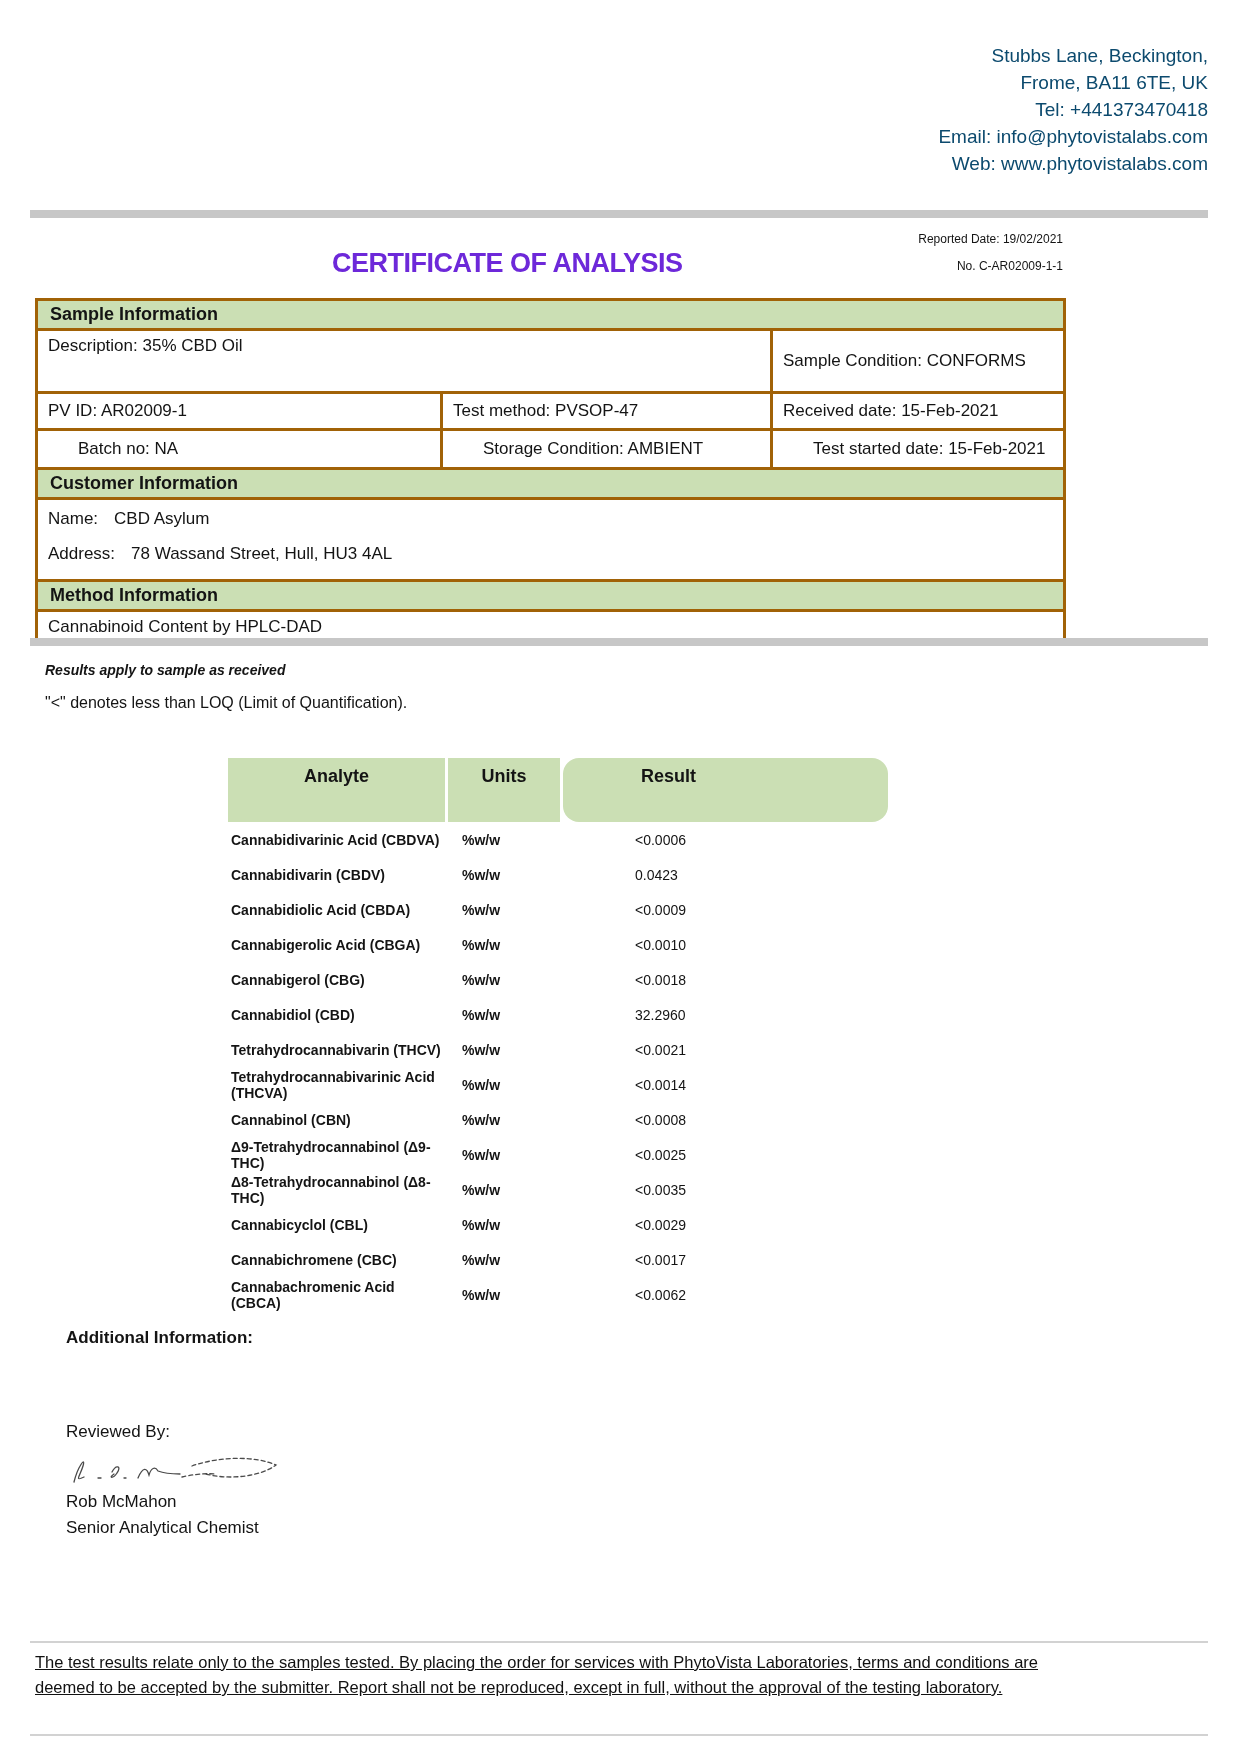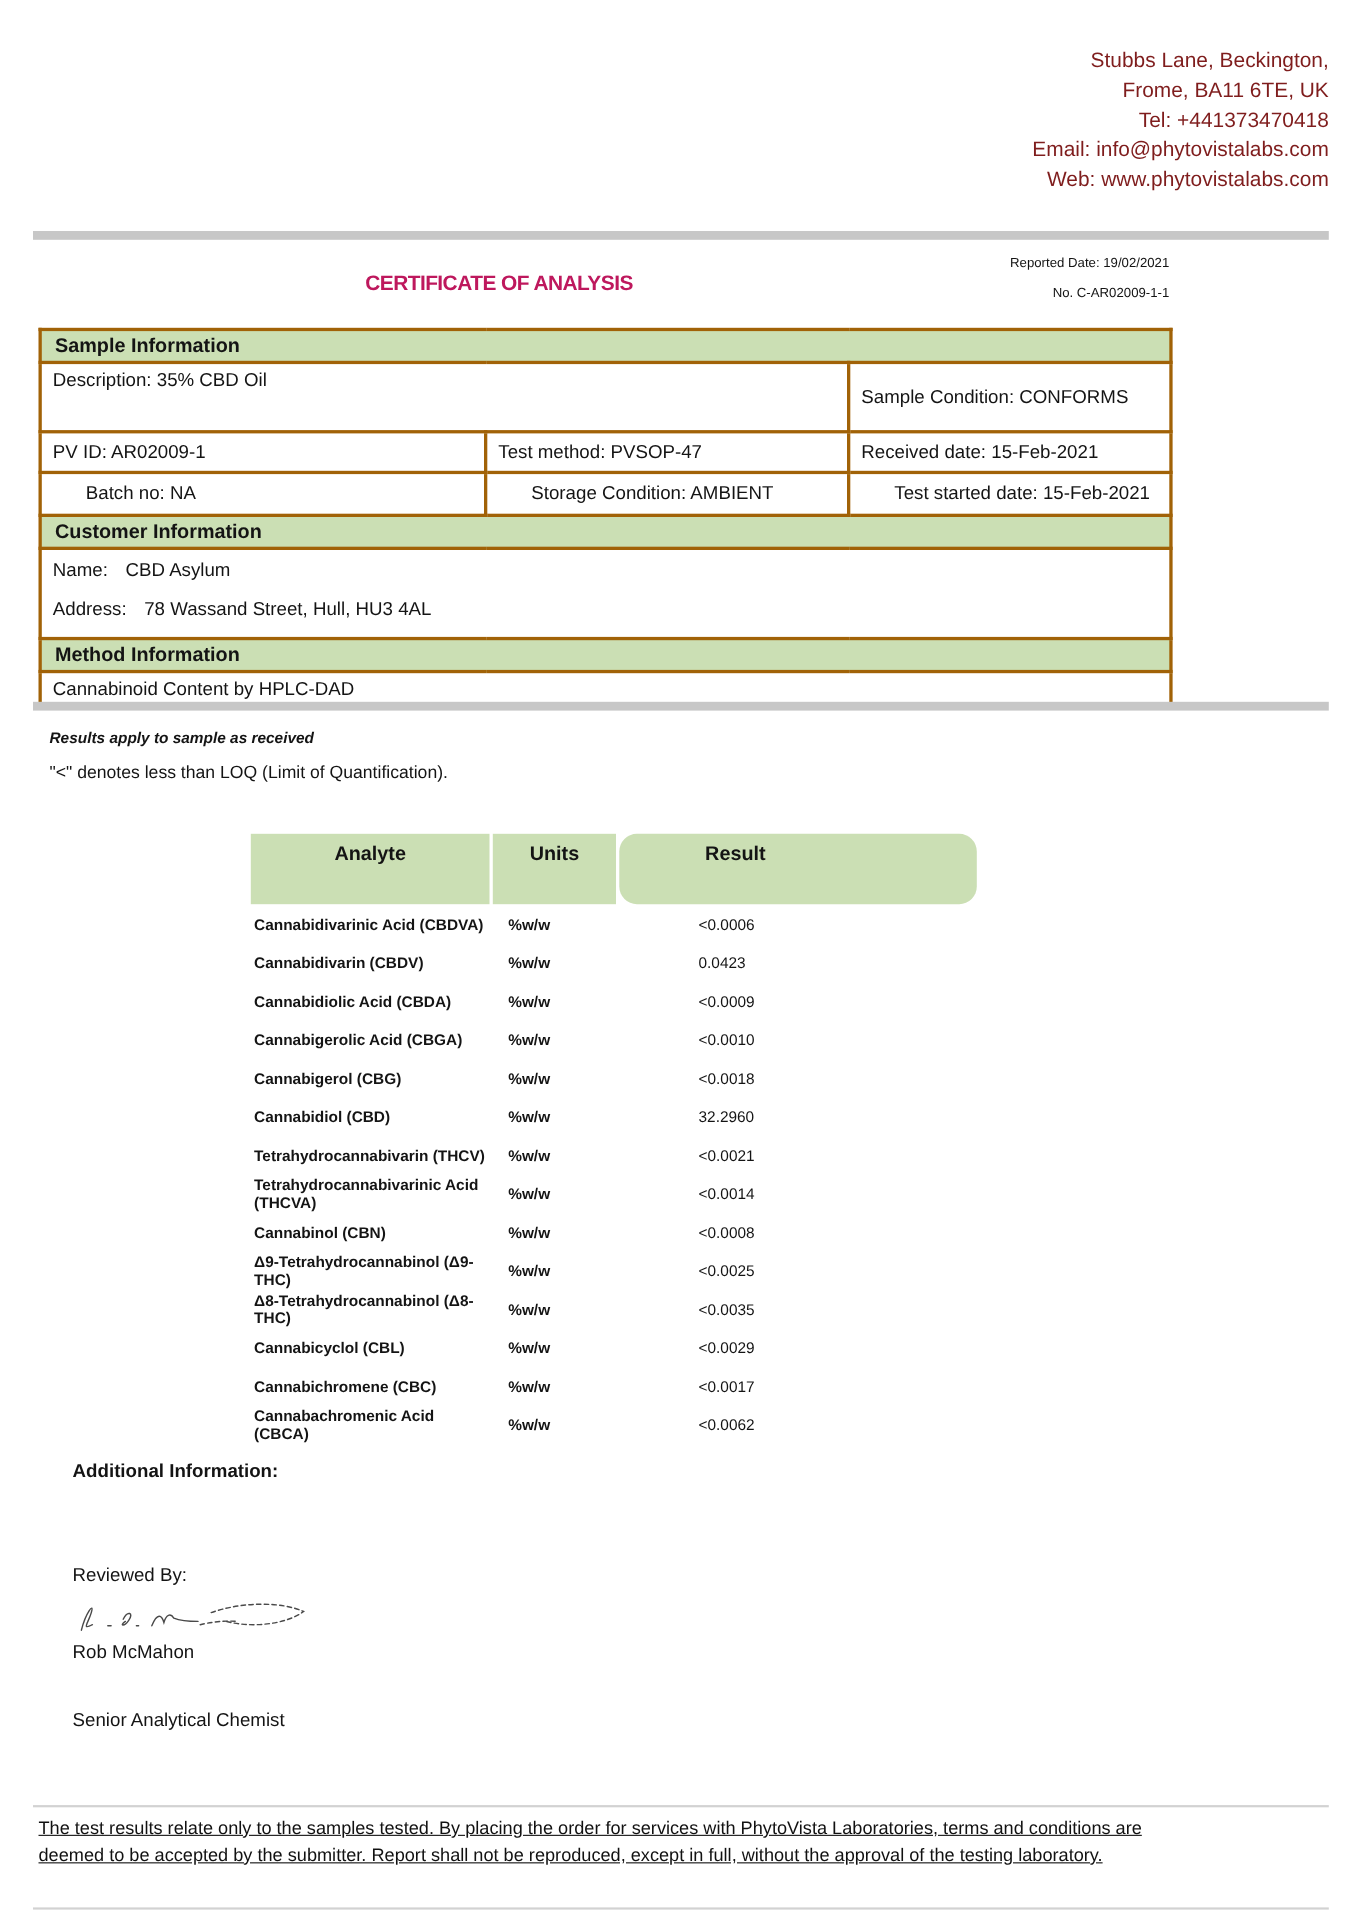"Stubbs Lane, Beckington," .contact { color: #7f1d1d -> #0c4a6e }
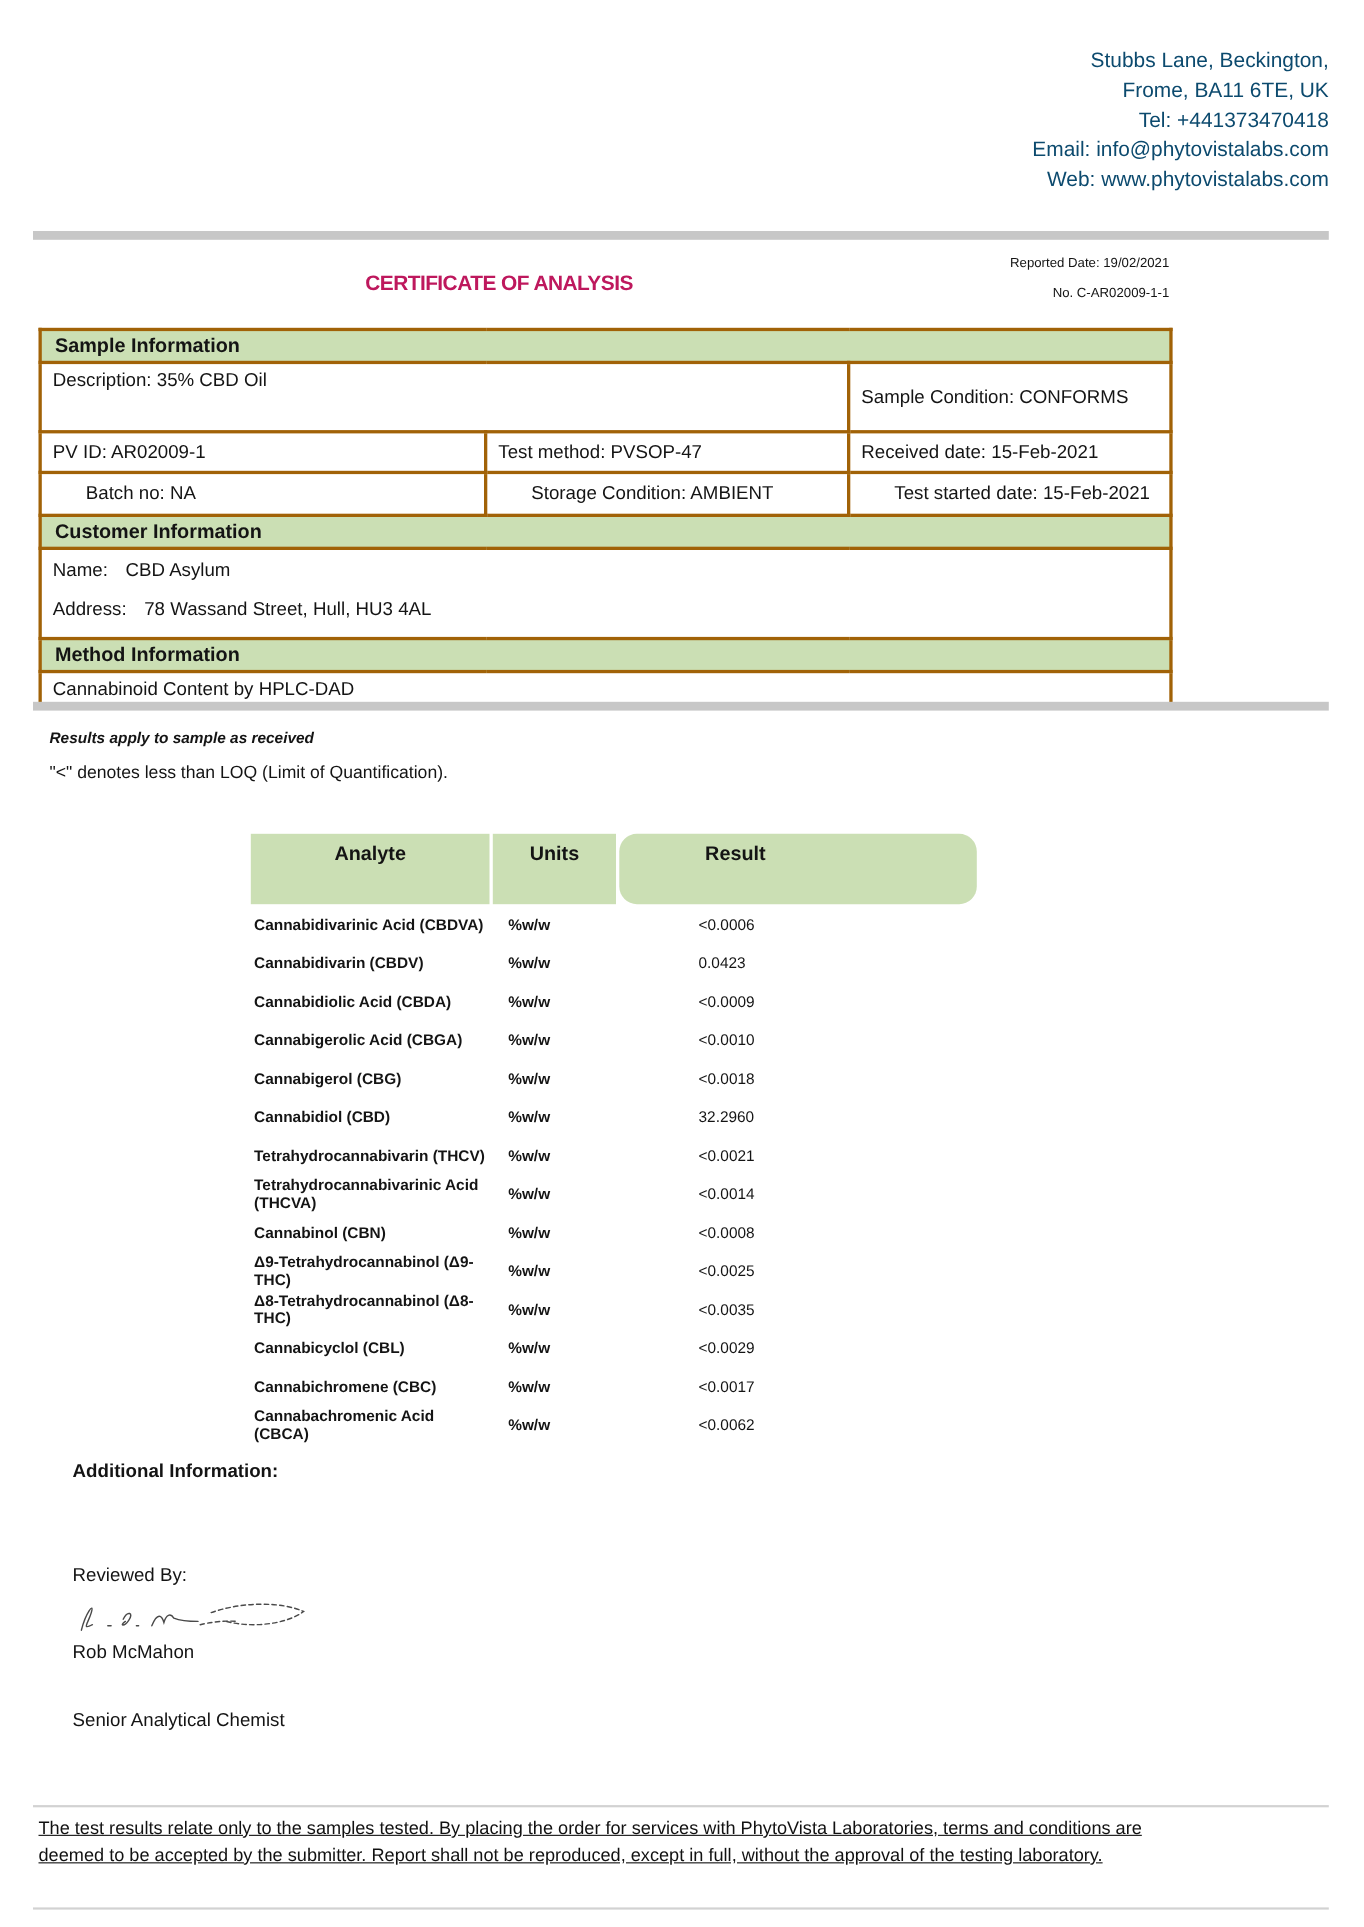"CERTIFICATE OF ANALYSIS" .doc-title { color: #be185d -> #6d28d9; font-size: 19px -> 27px }
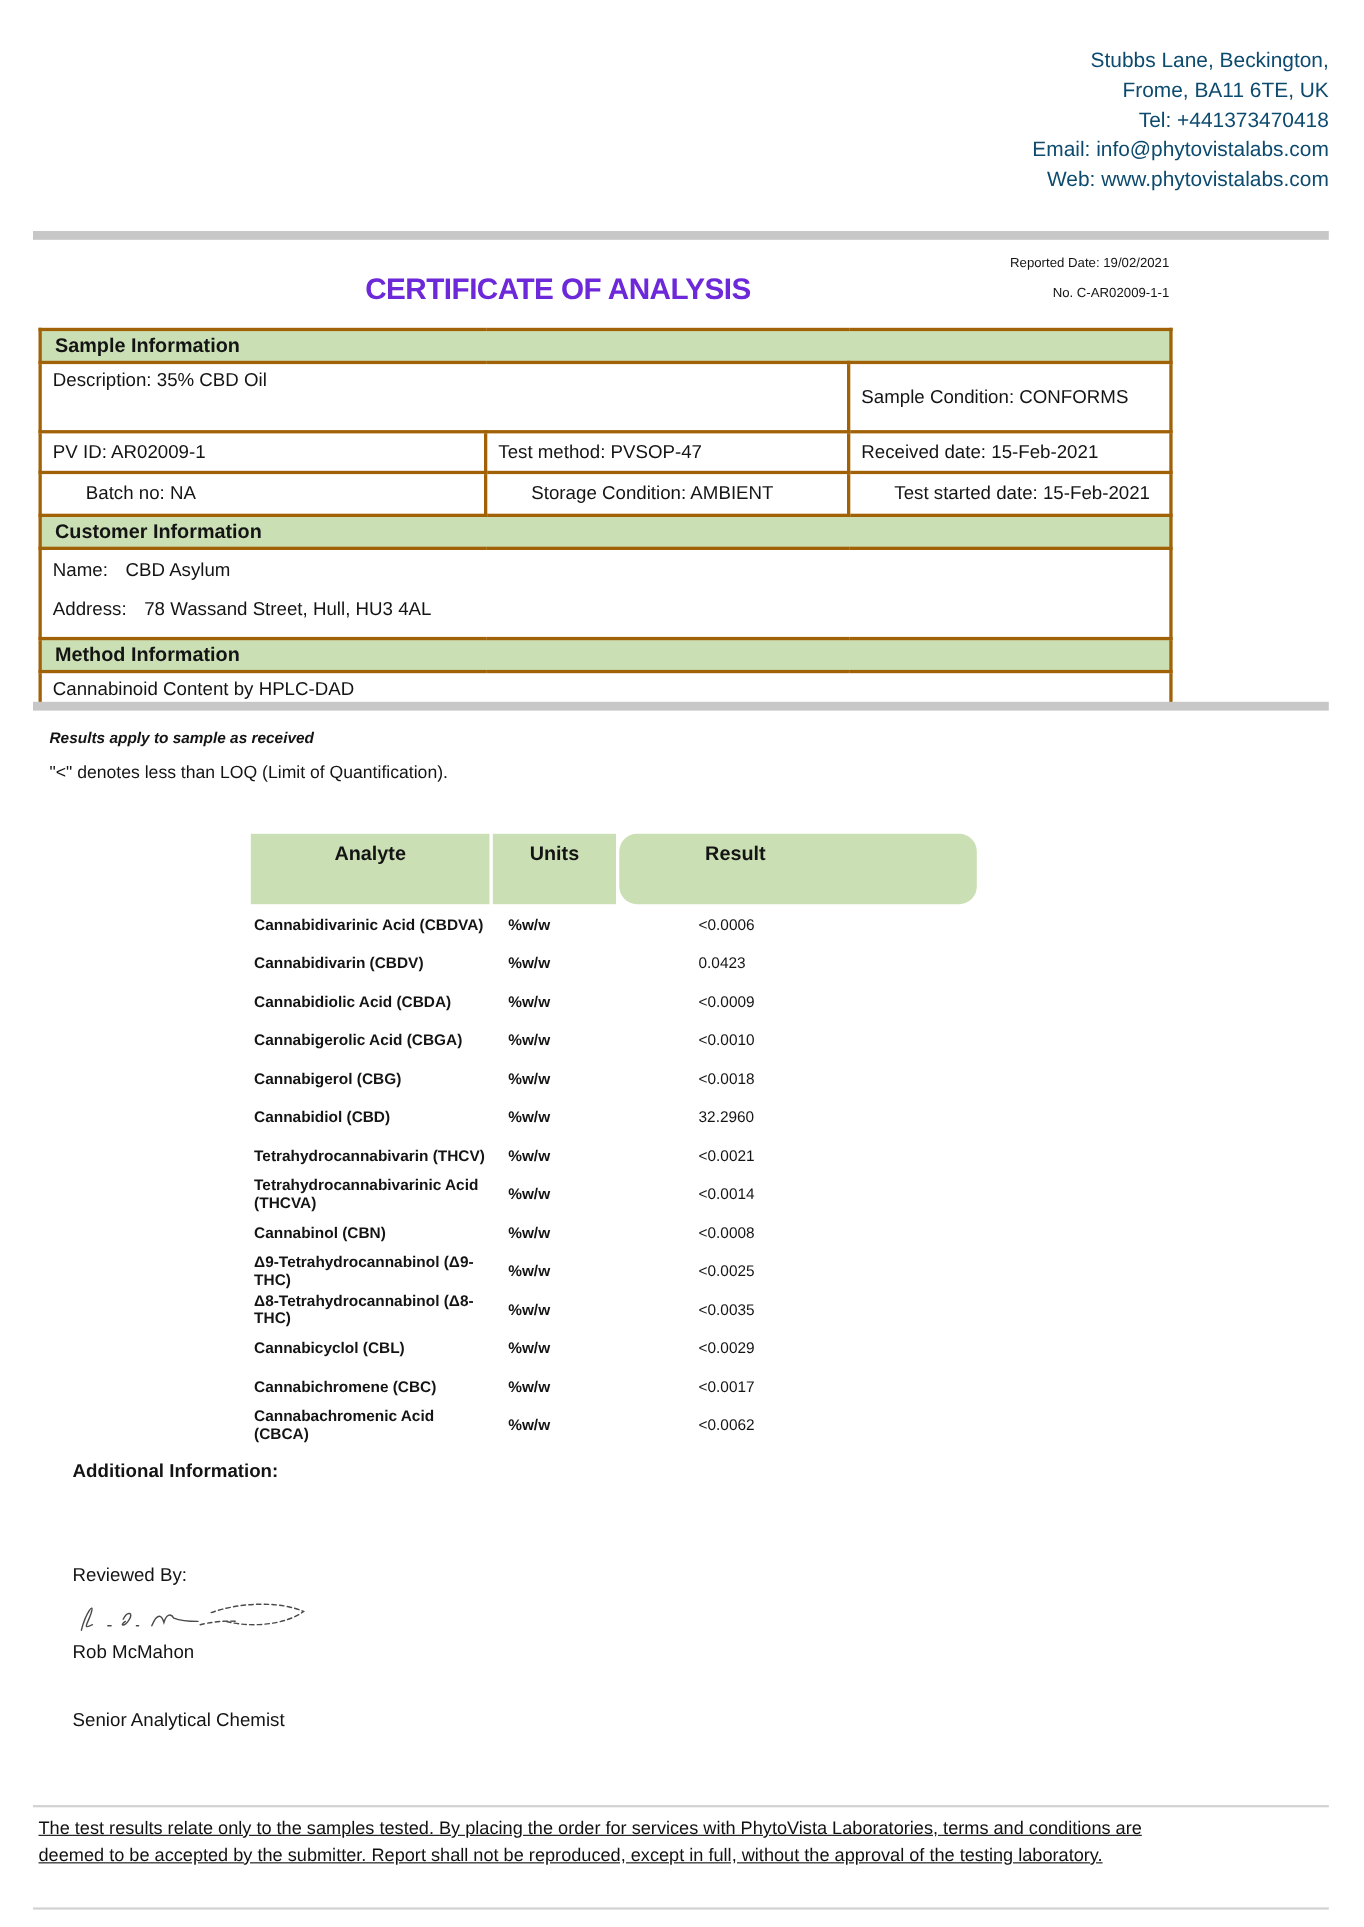"Senior Analytical Chemist" .reviewer-role { margin-top: 36px -> none }
